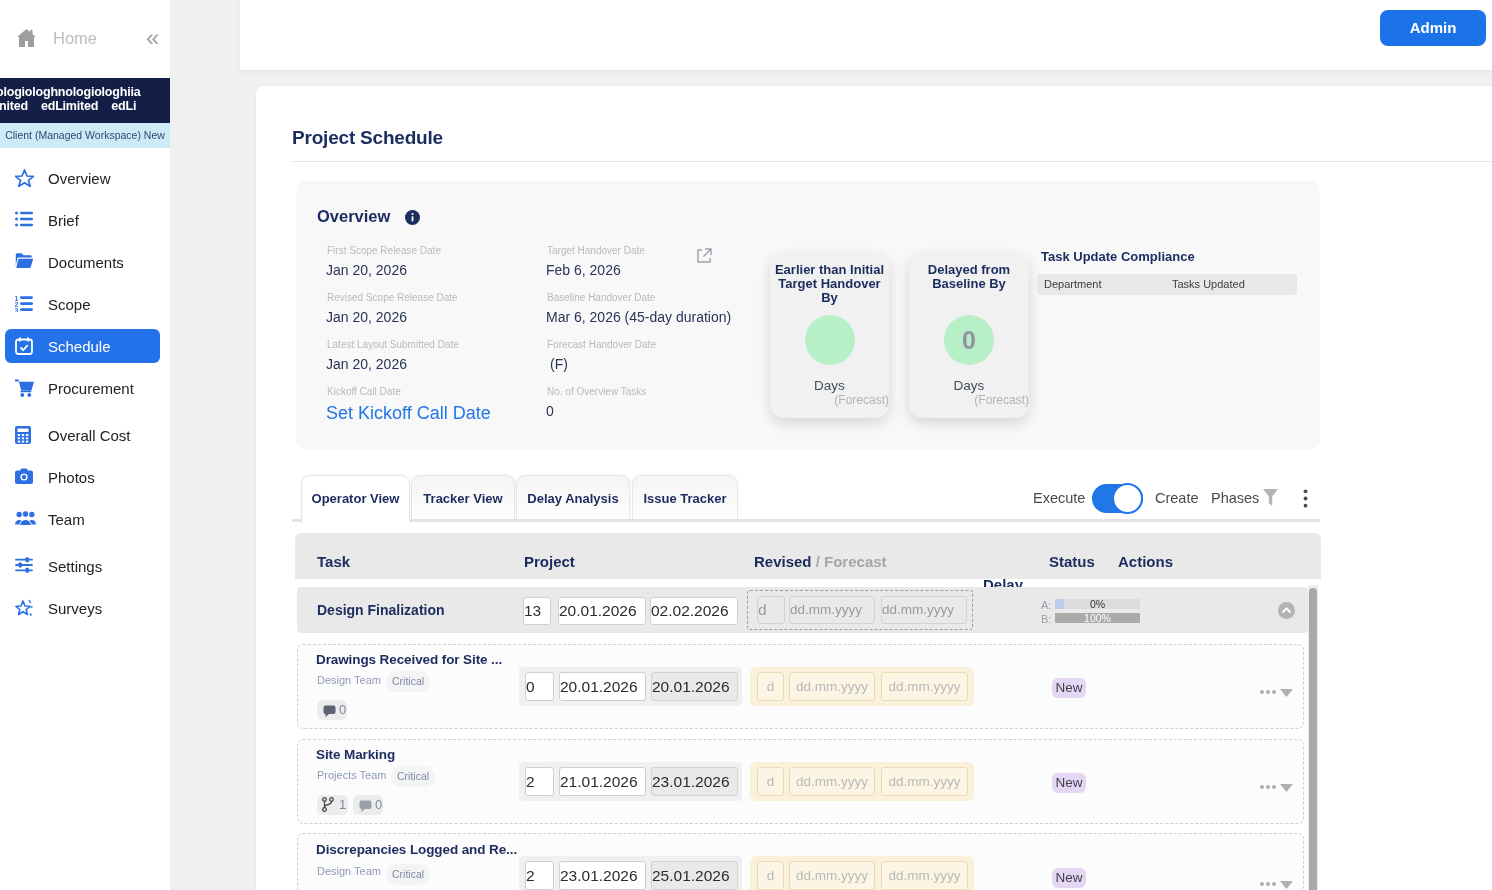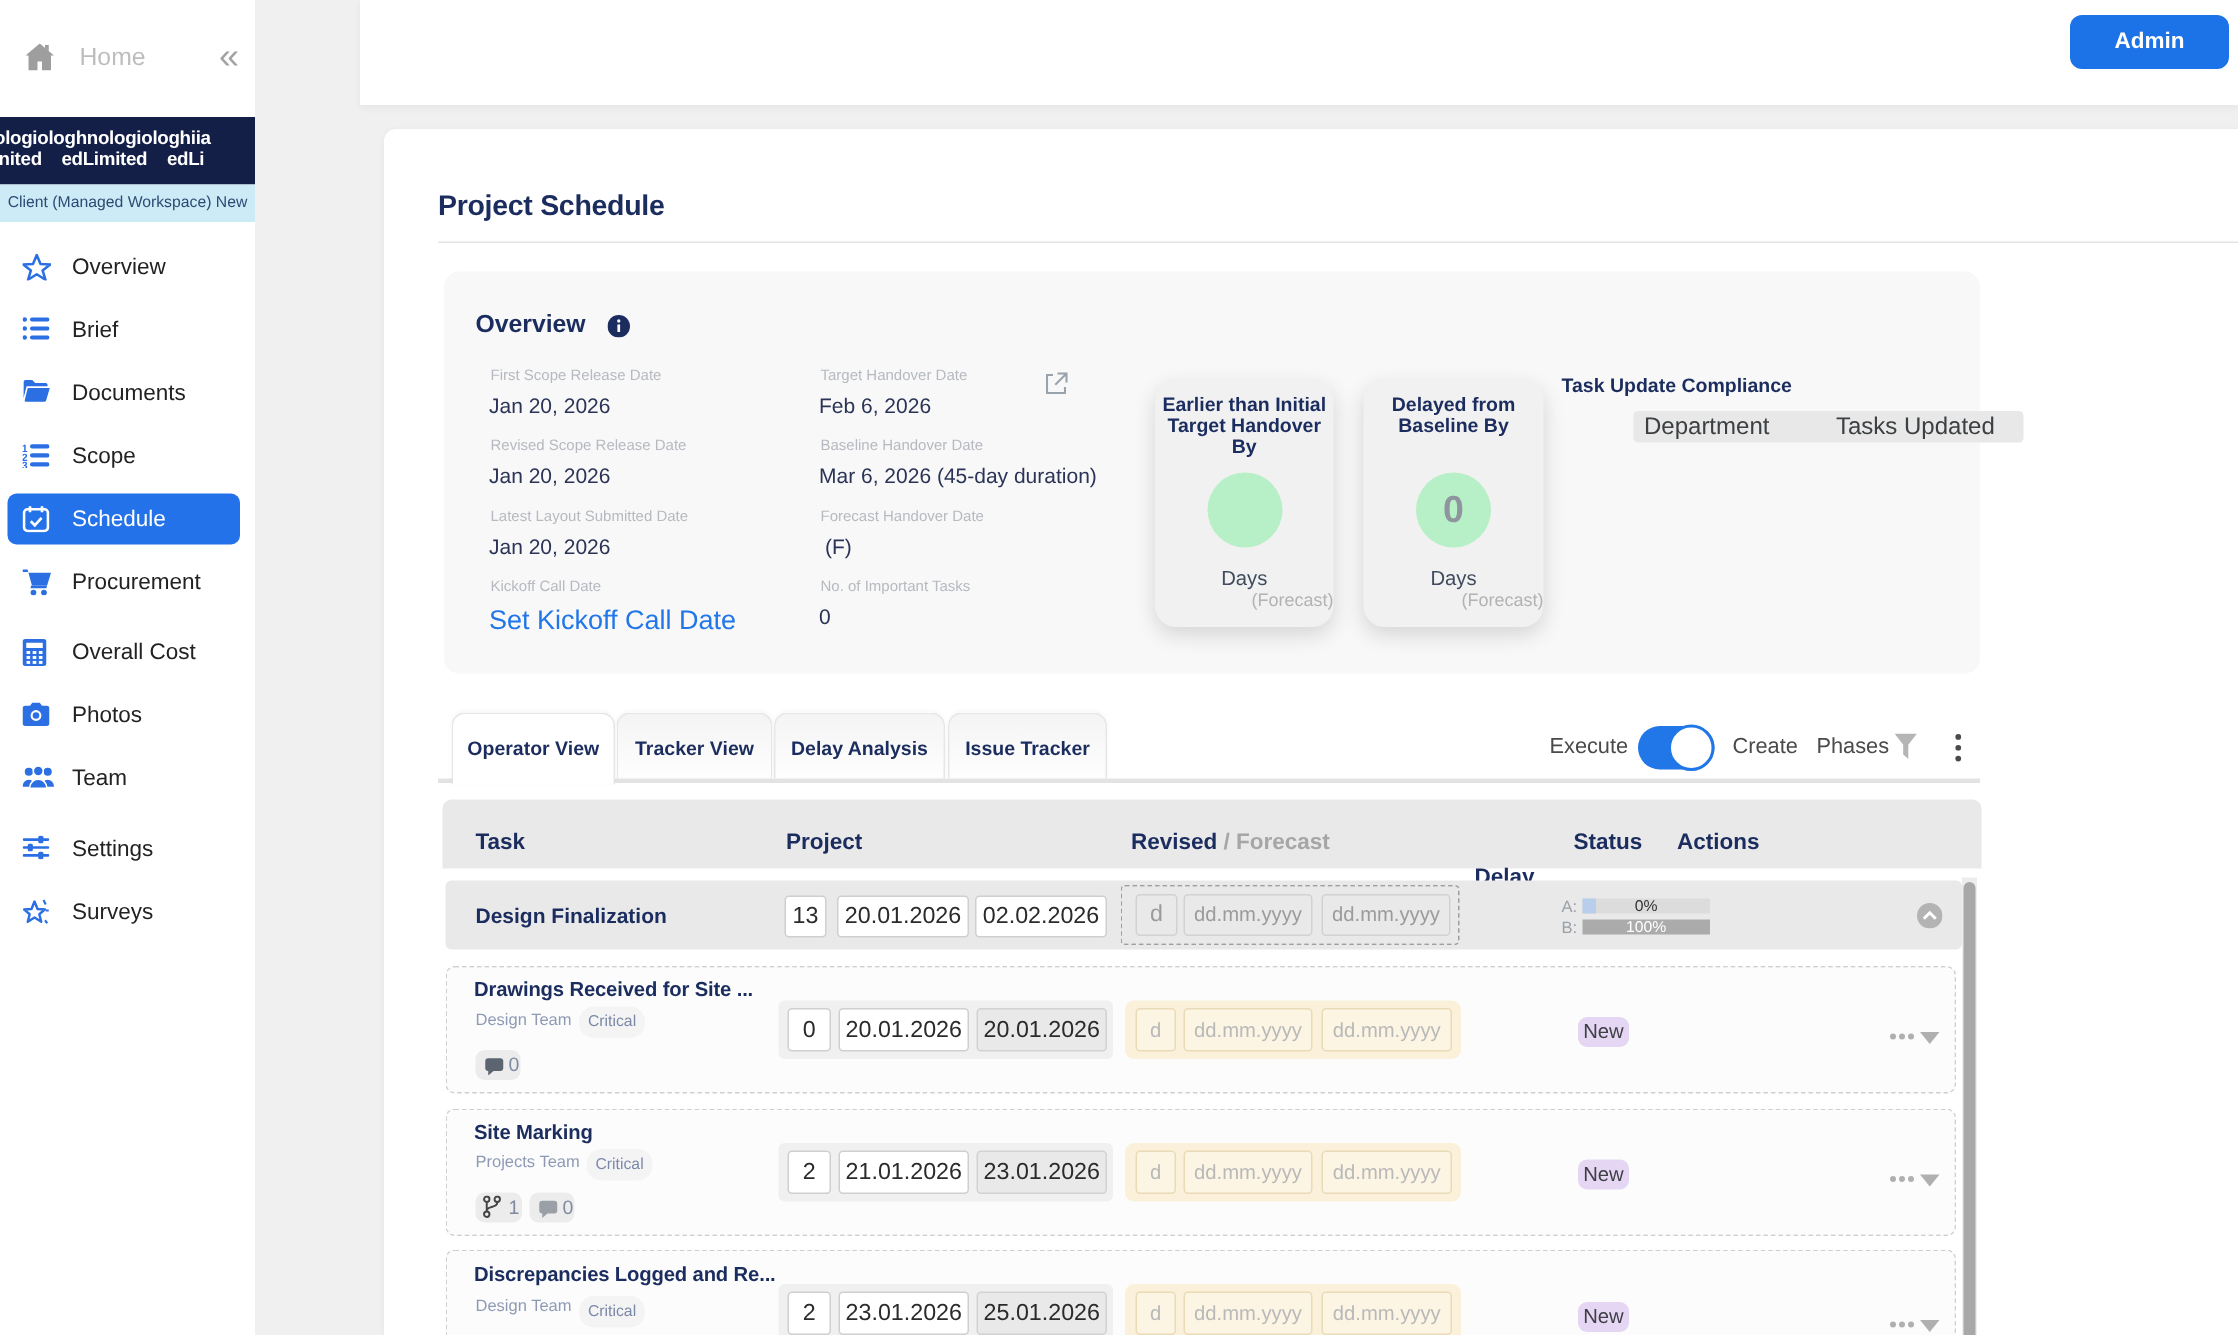"Department" #tuc-head { font-size: 16px -> 11px; left: 1089px -> 1037px }
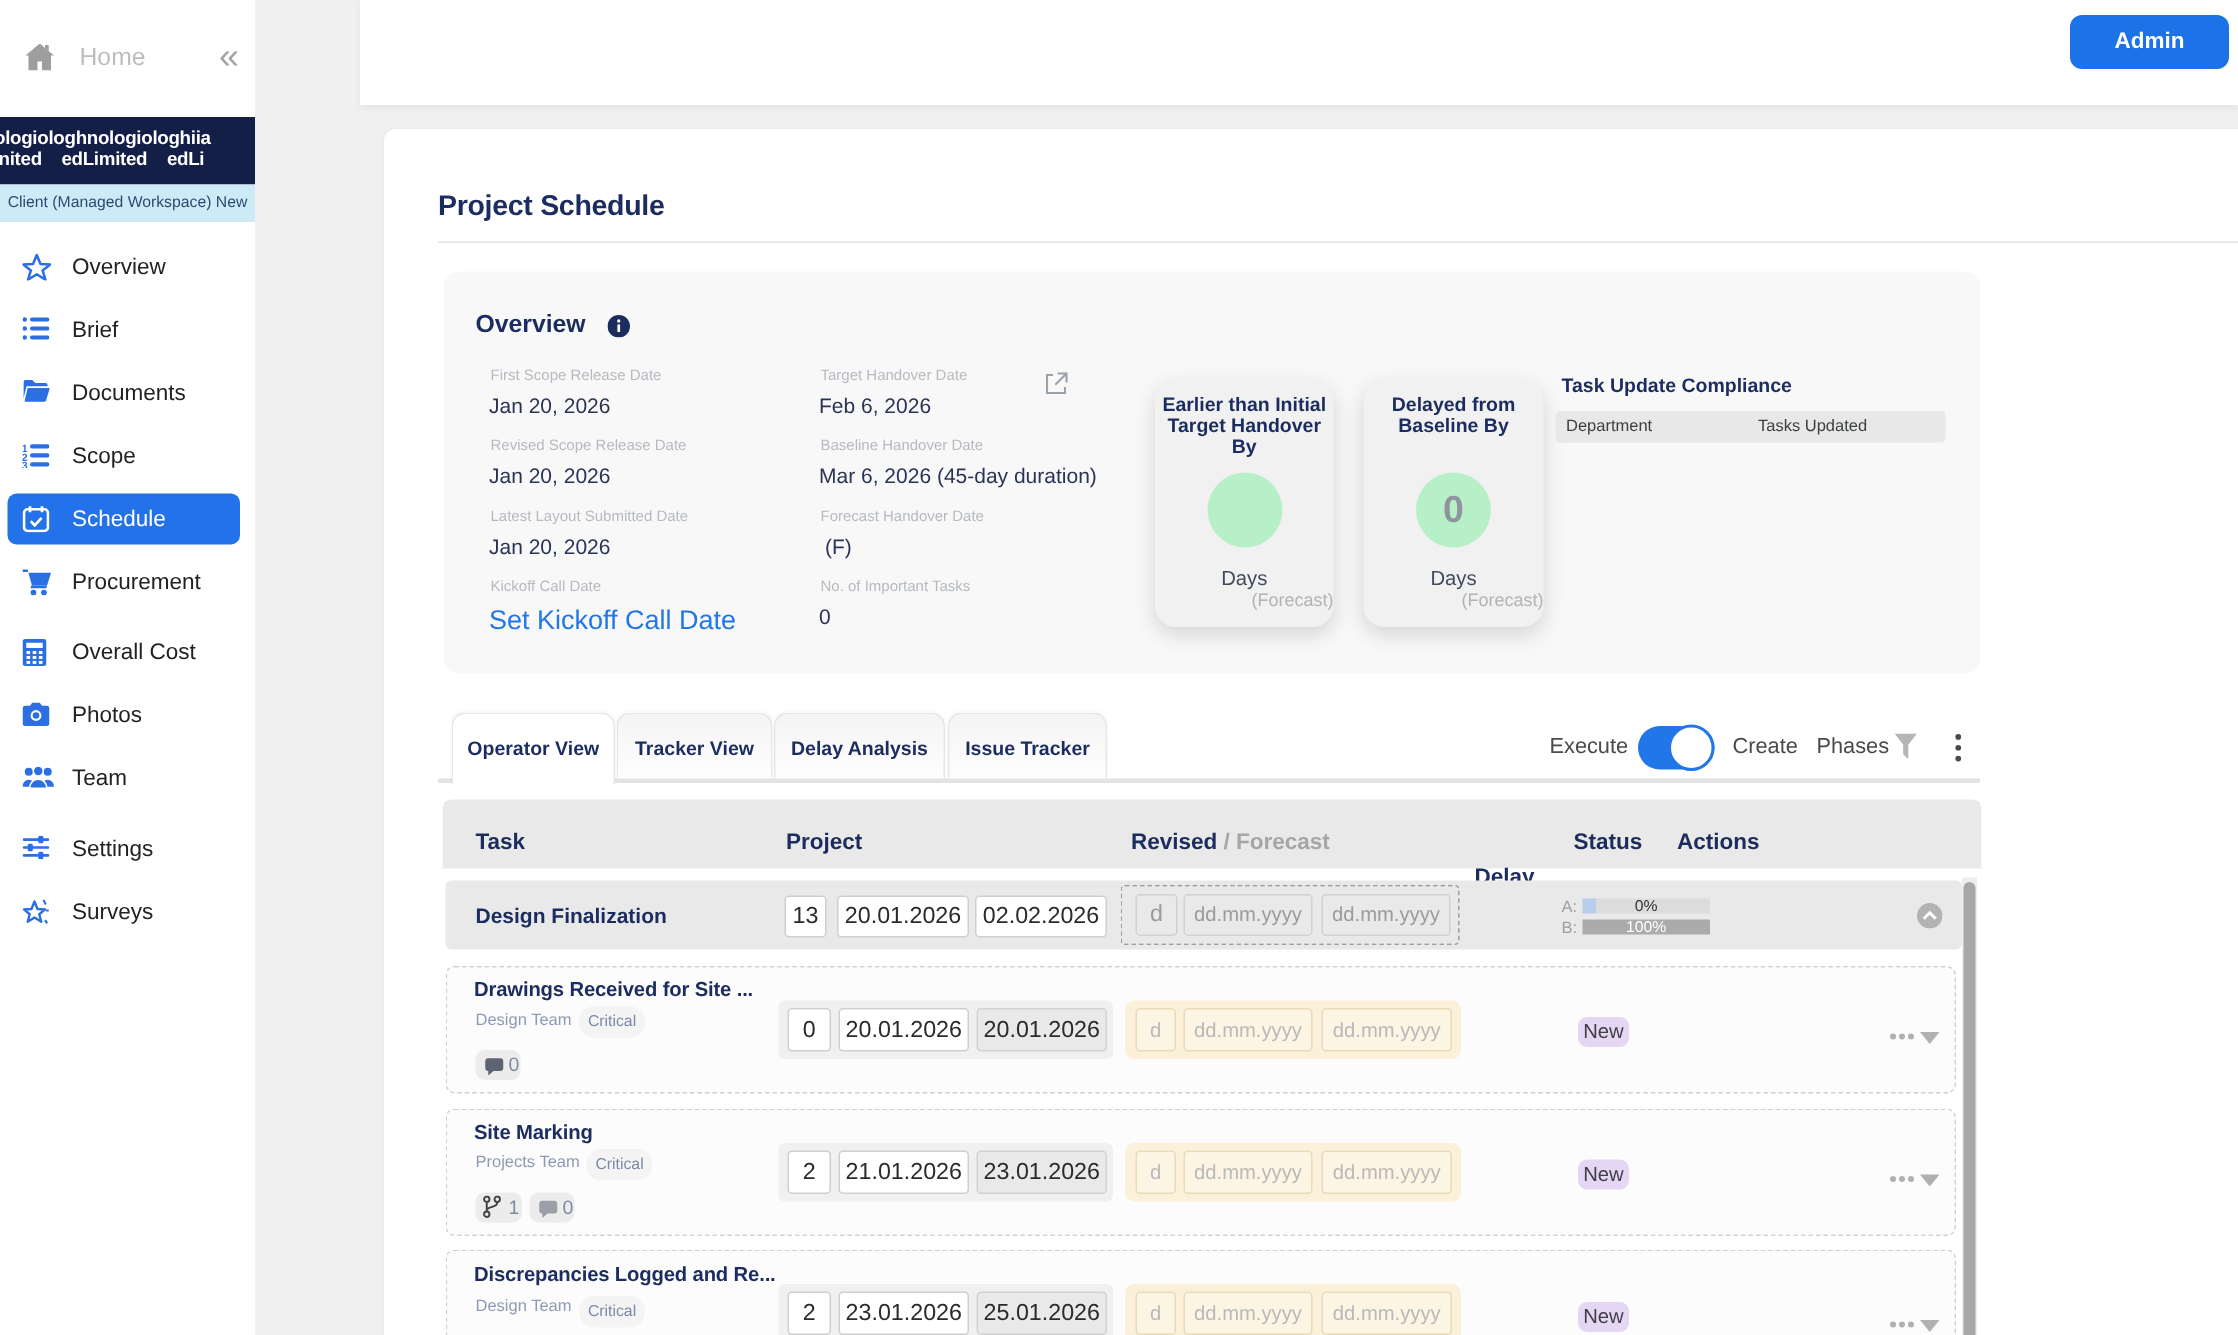"No. of Important Tasks" div.ovlab { text: Important -> Overview }
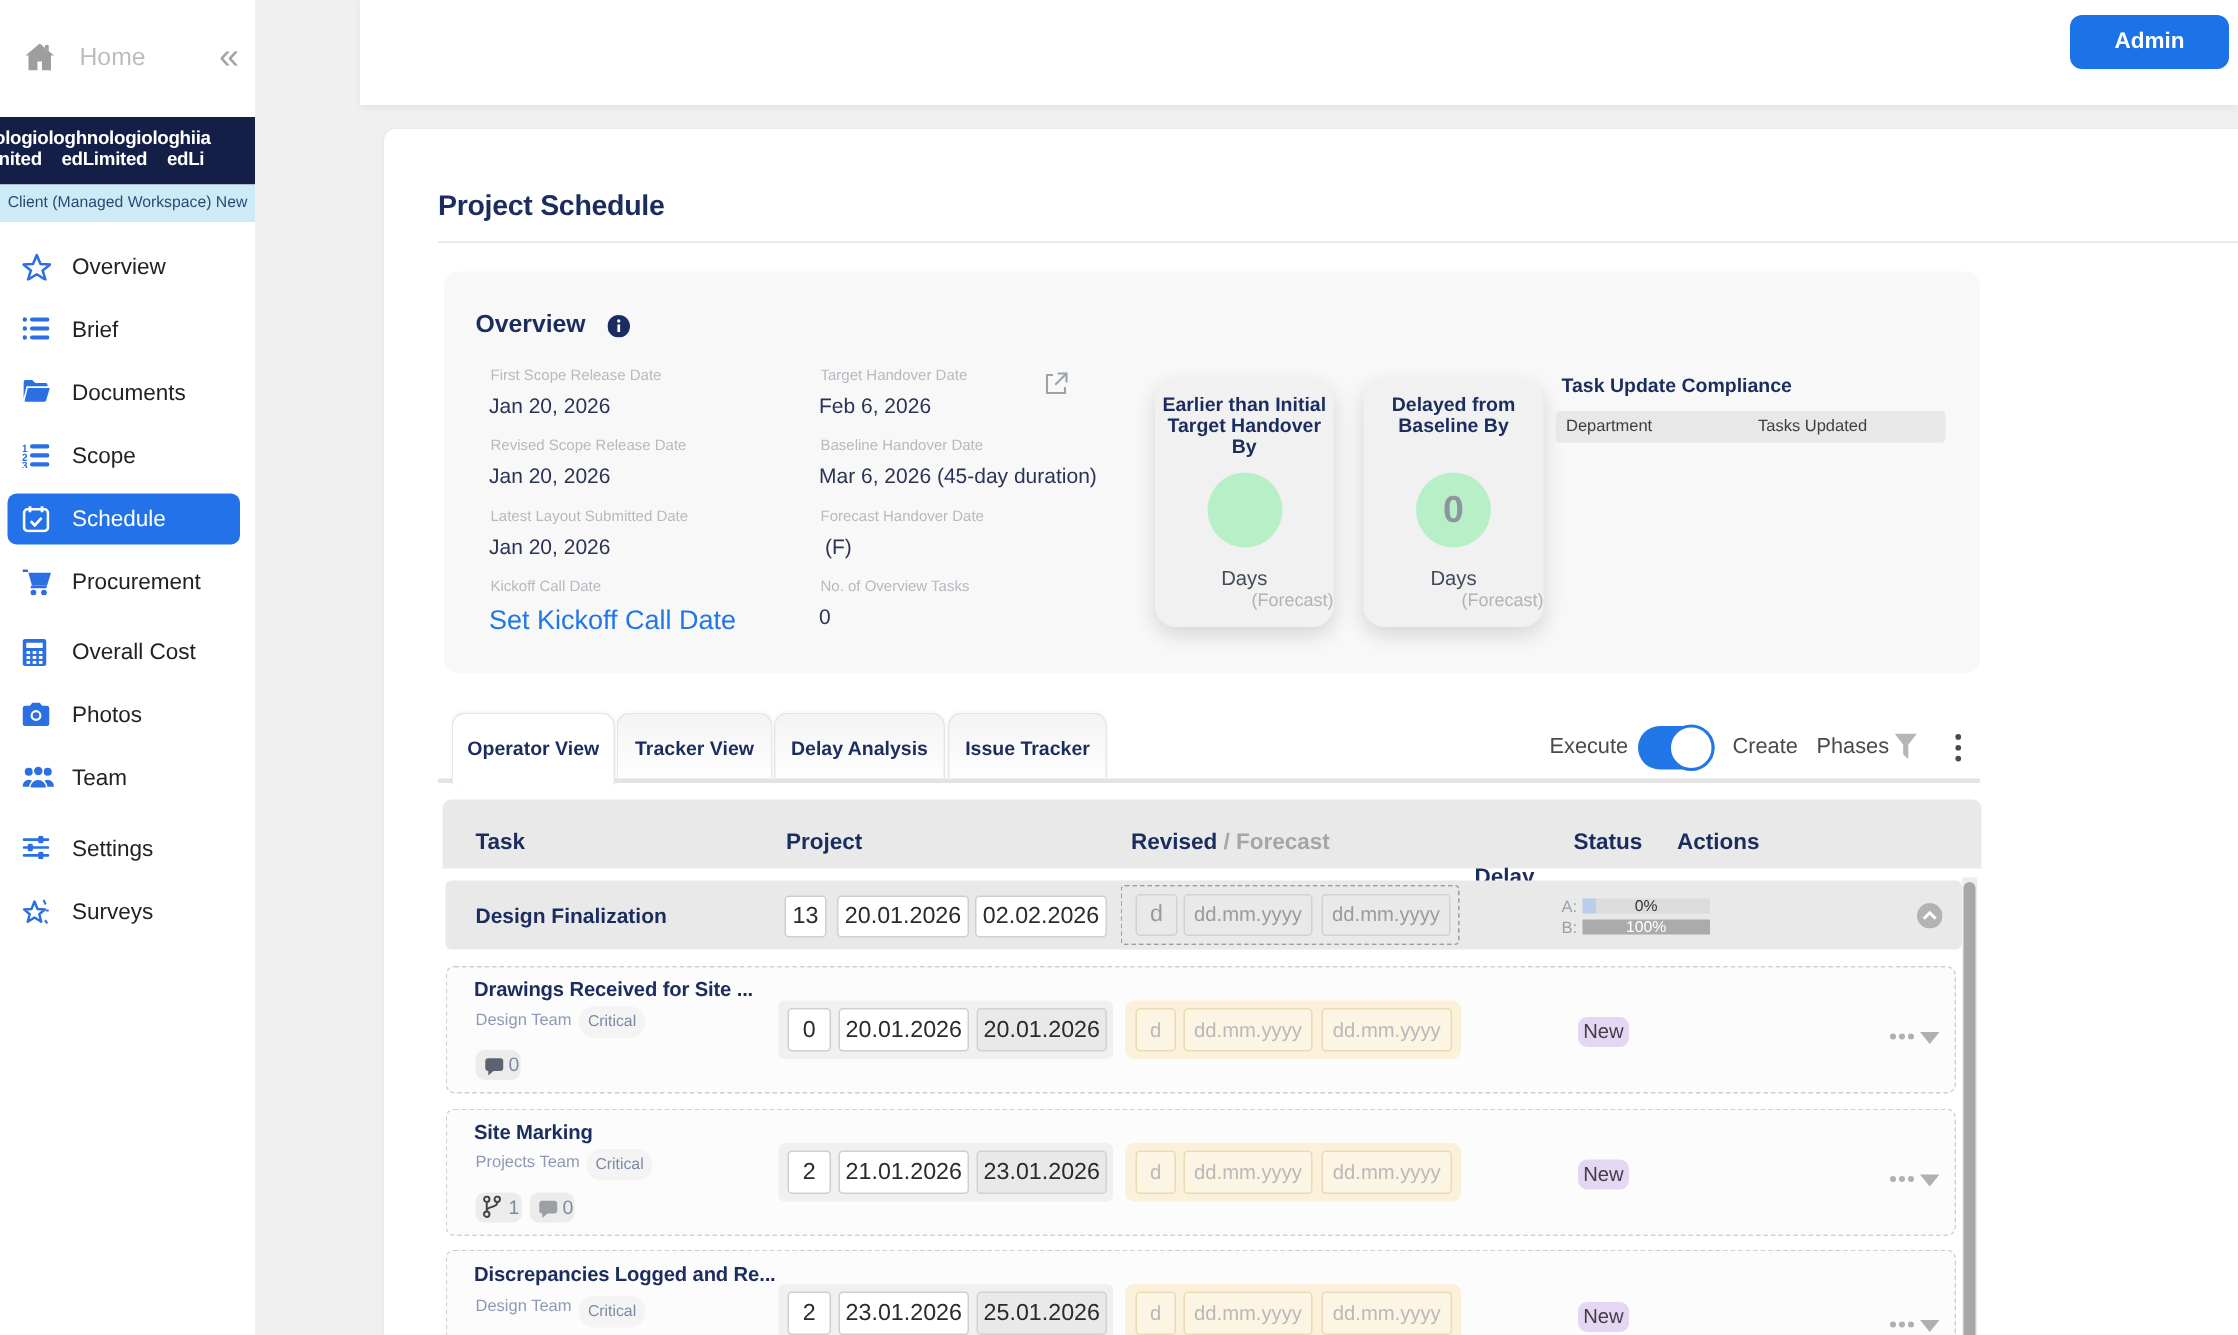"13" .ibox { text-align: center -> none }
